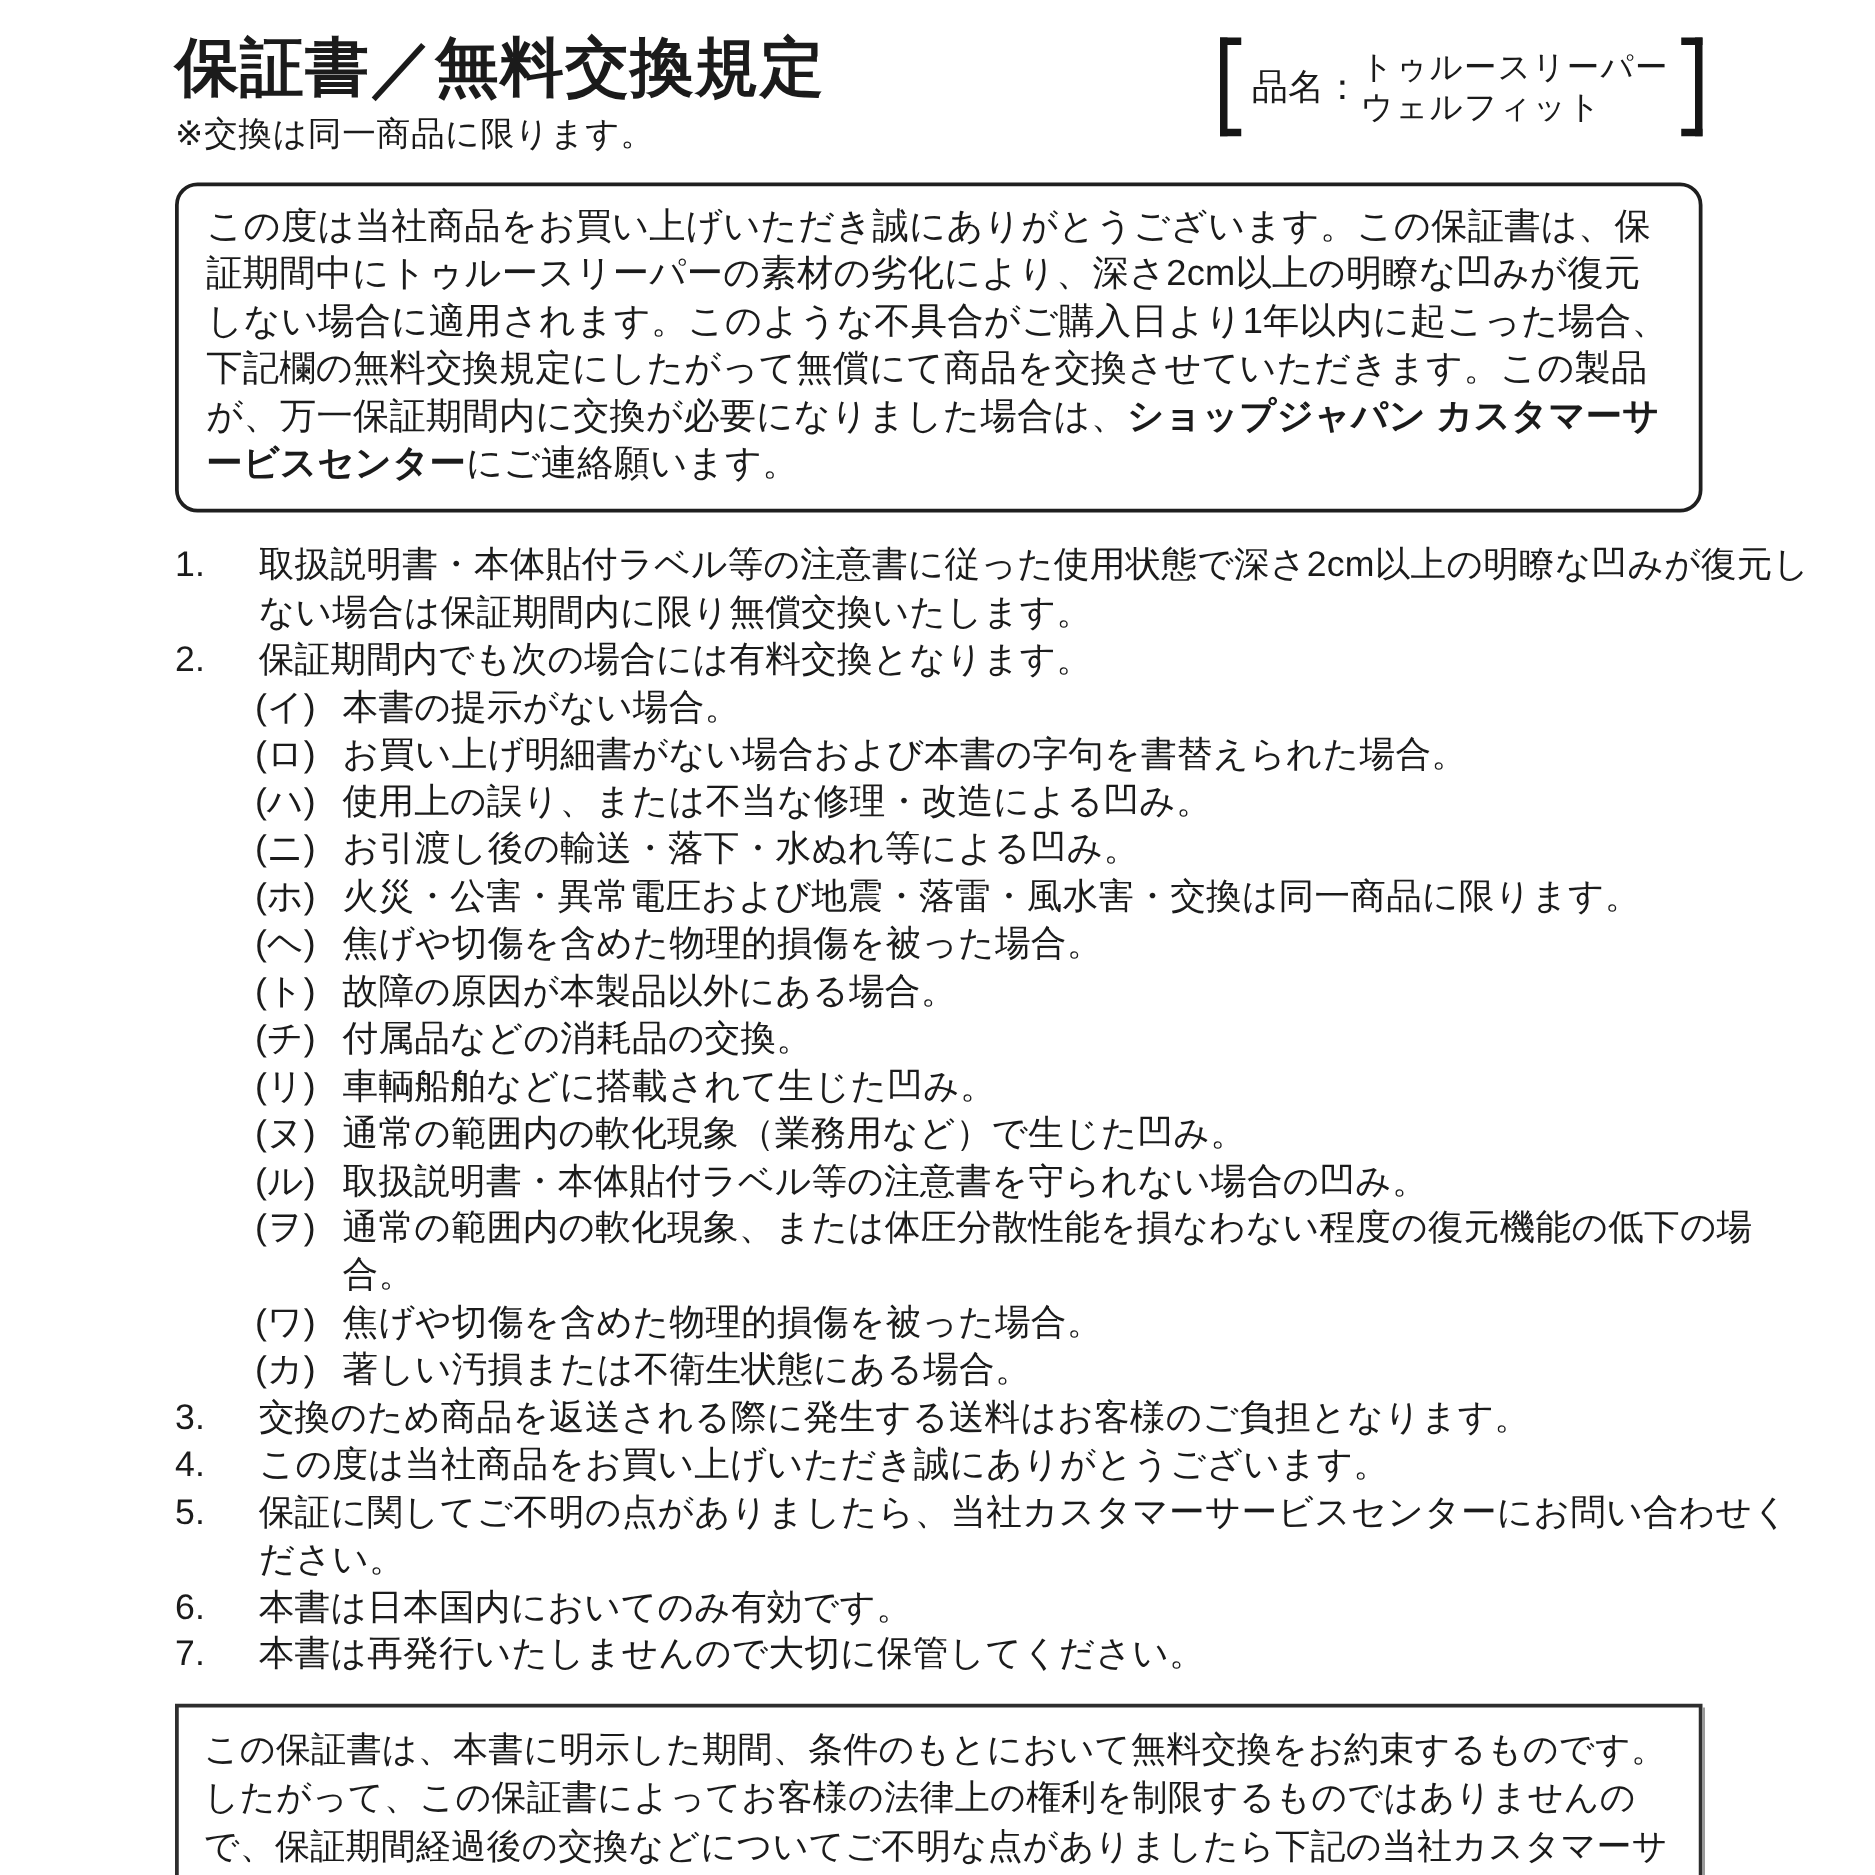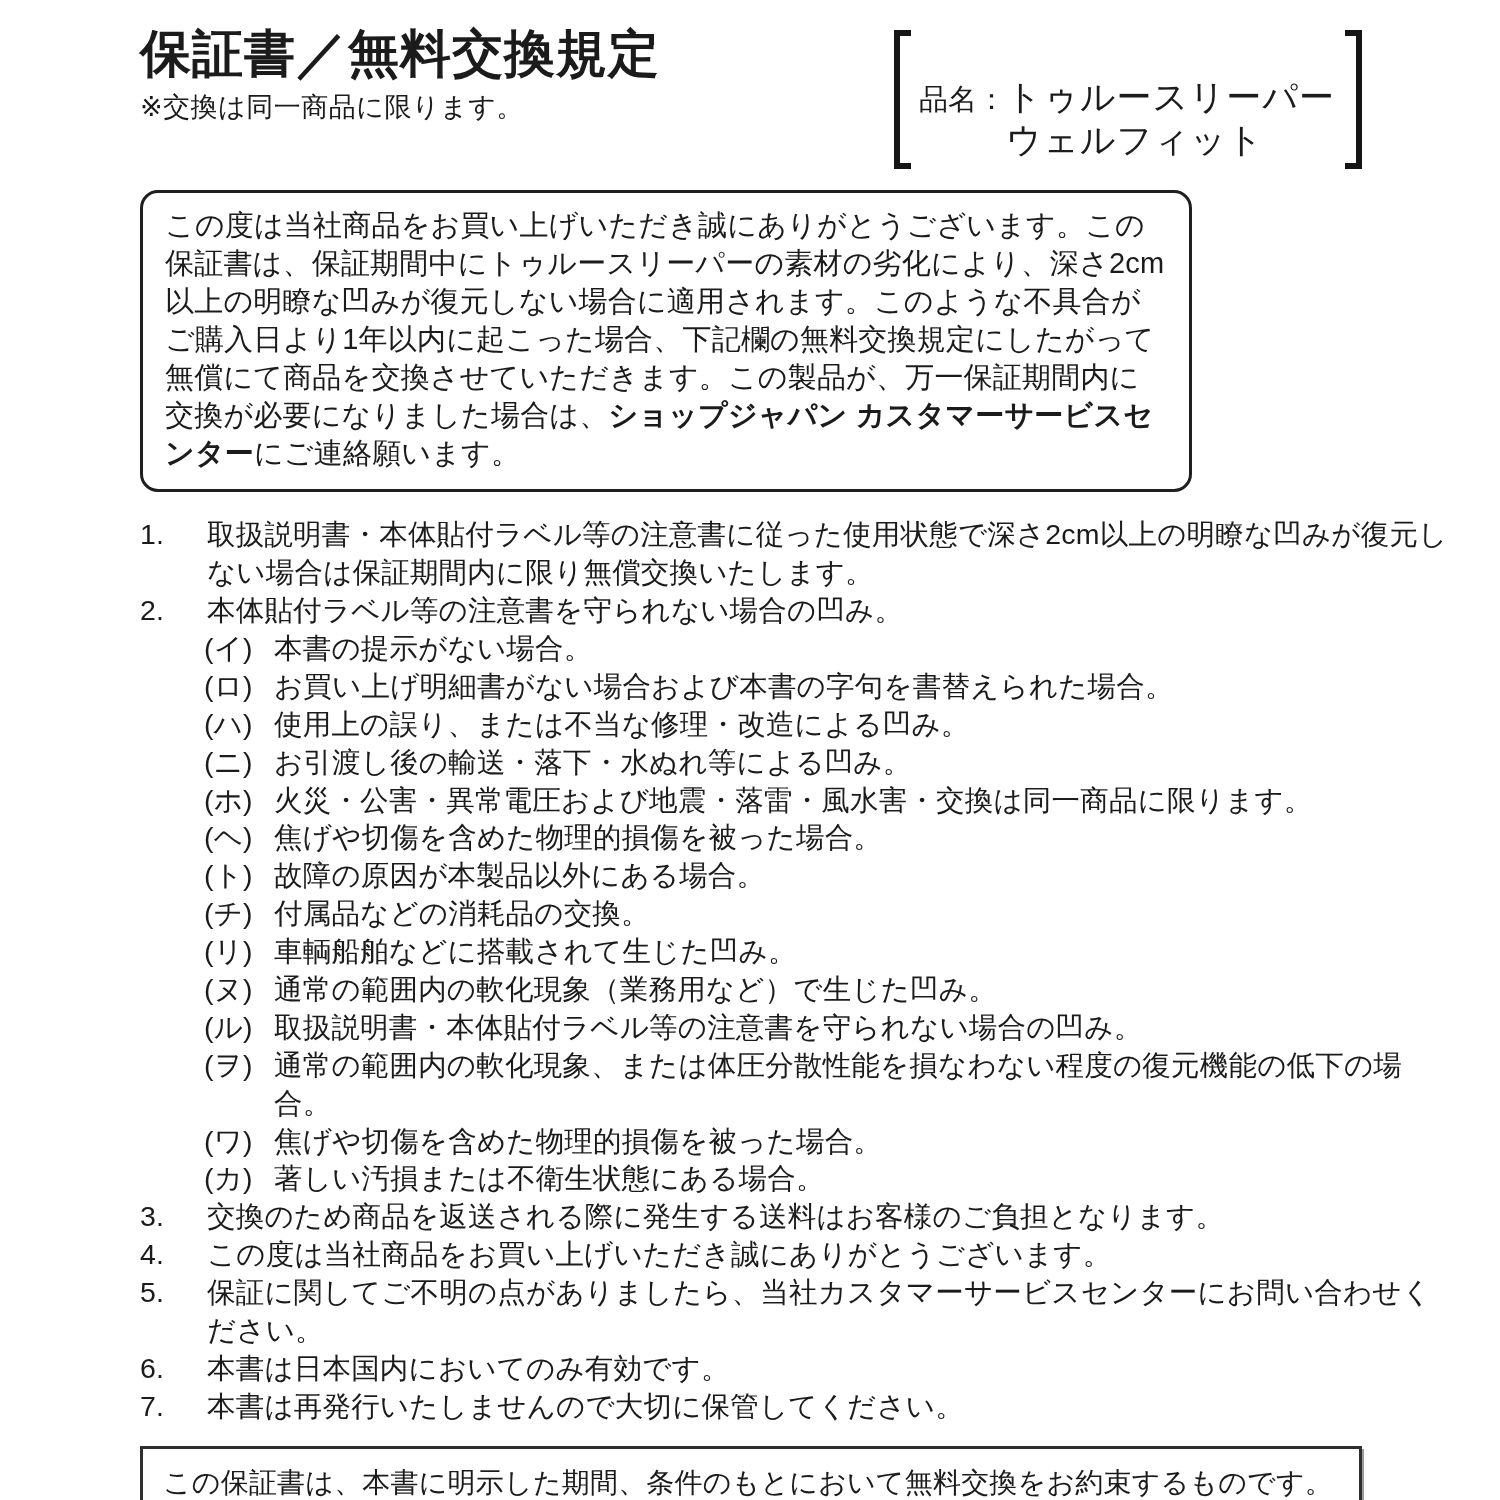"トゥルースリーパー" .product-name { font-size: 35px -> 26px; margin-top: 38px -> none }
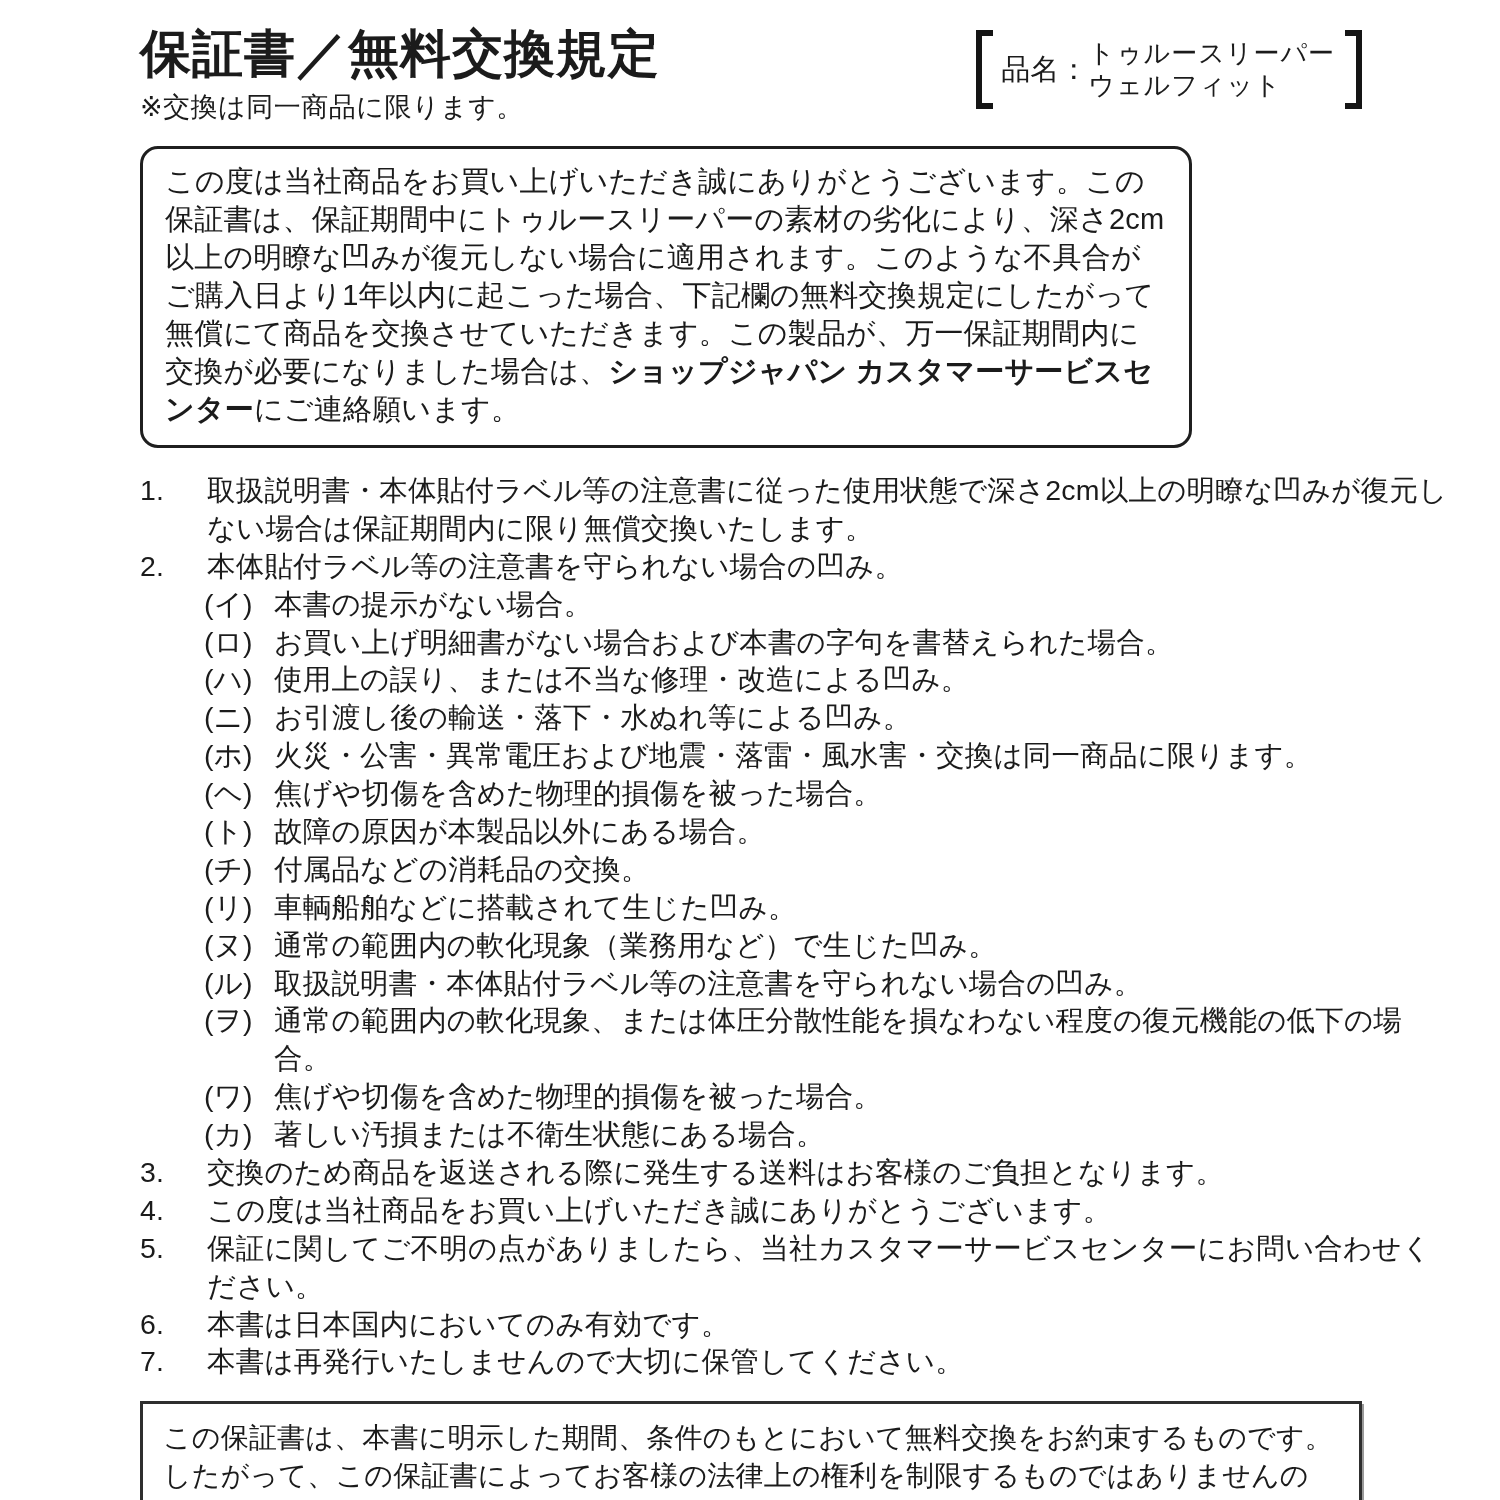"この度は当社商品をお買い上げいただき誠にありがとうございます。この保証書は、保証" .intro-box { width: 1052px -> 1222px }
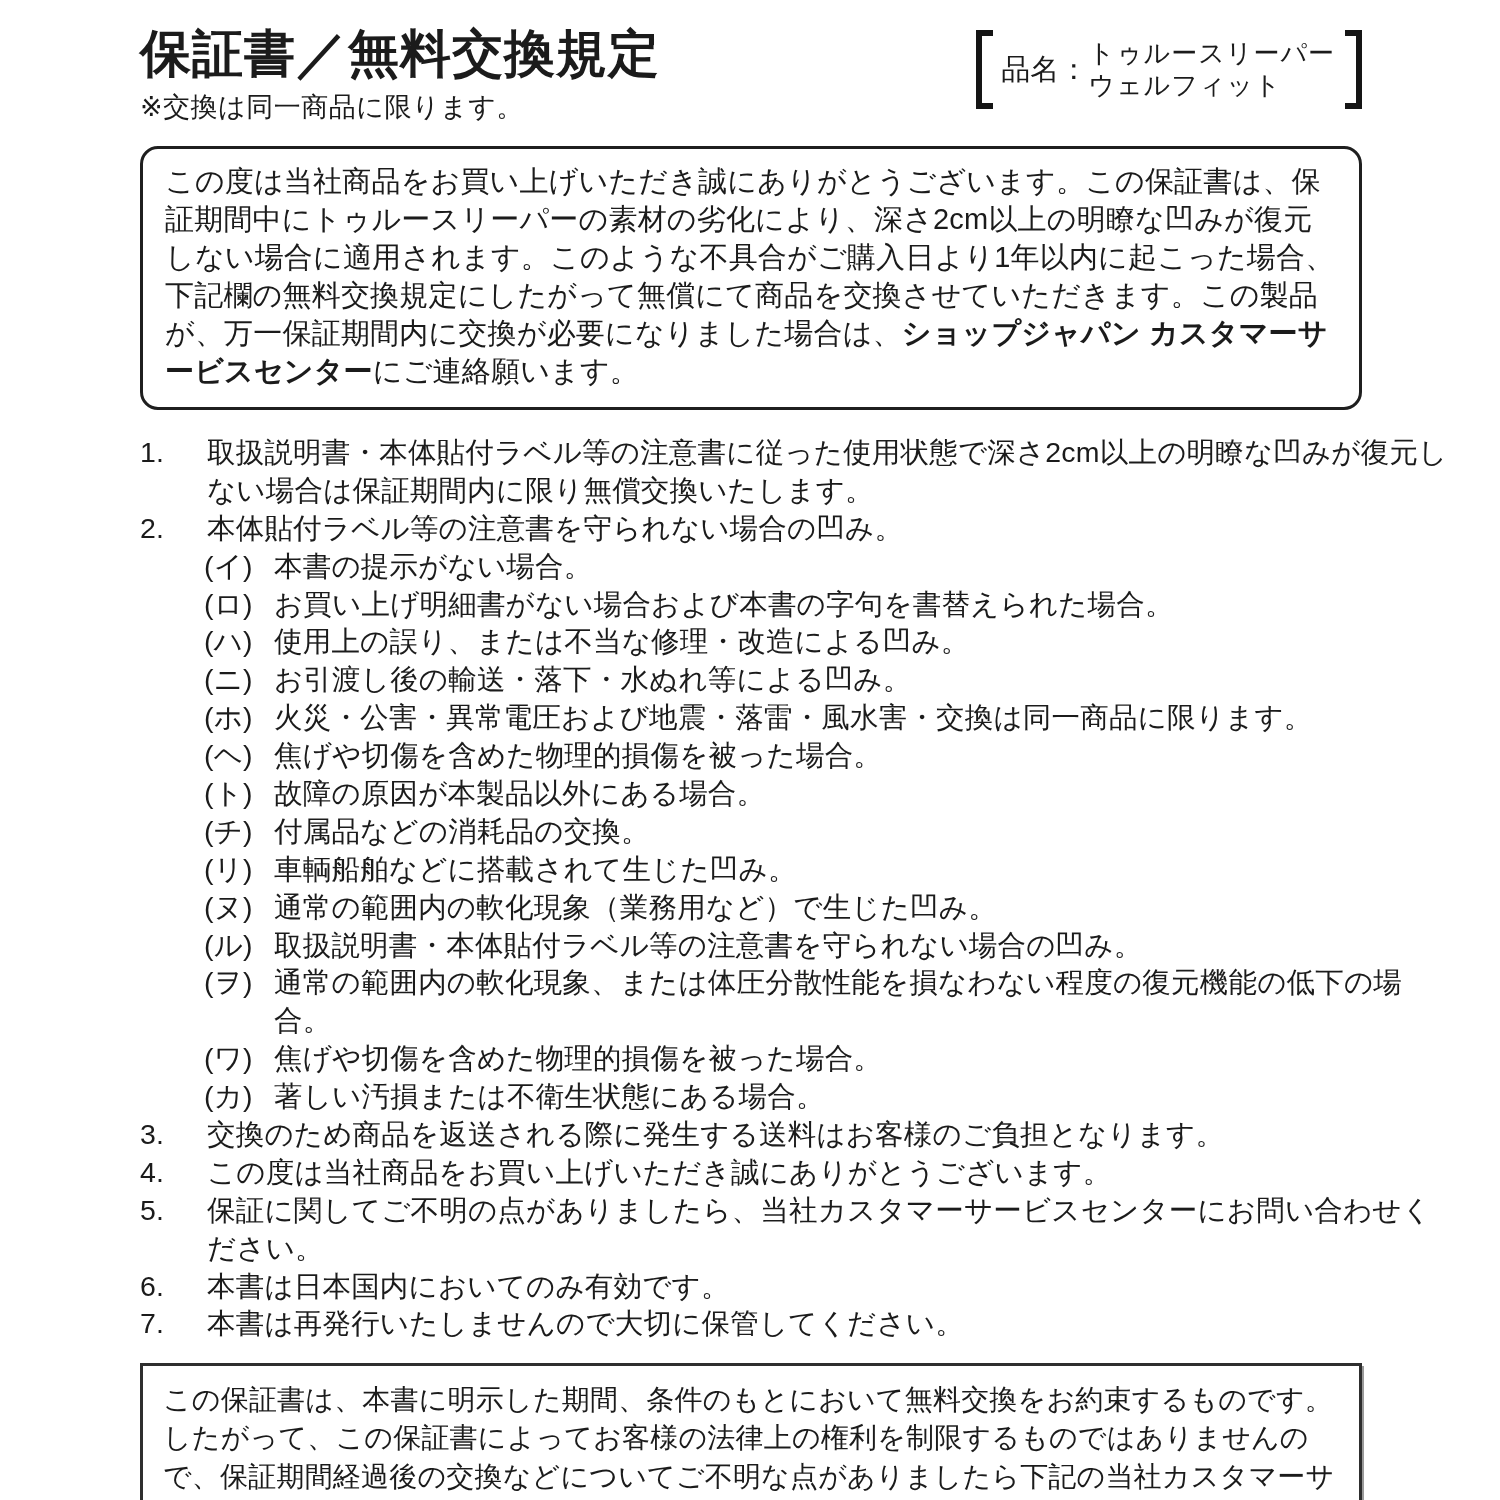"本体貼付ラベル等の注意書を守られない場合の凹み。" span.term-text { text: 本体貼付ラベル等の注意書を守られない場合の凹み -> 保証期間内でも次の場合には有料交換となります }
